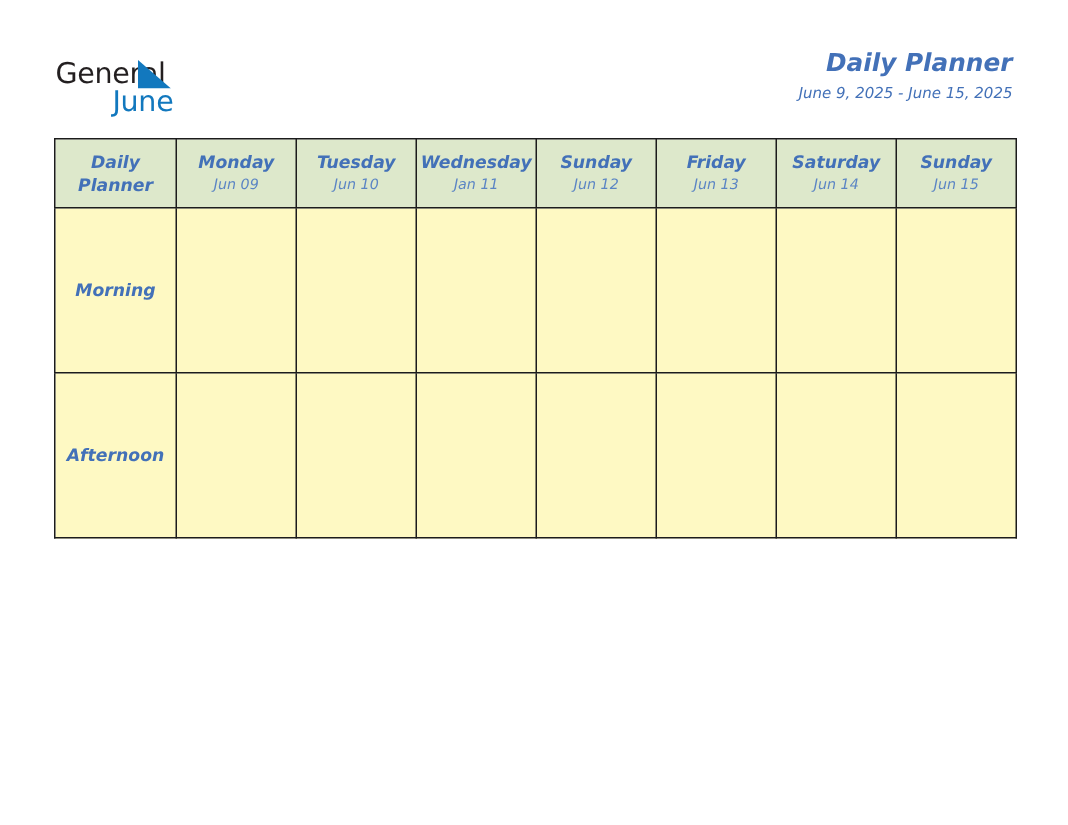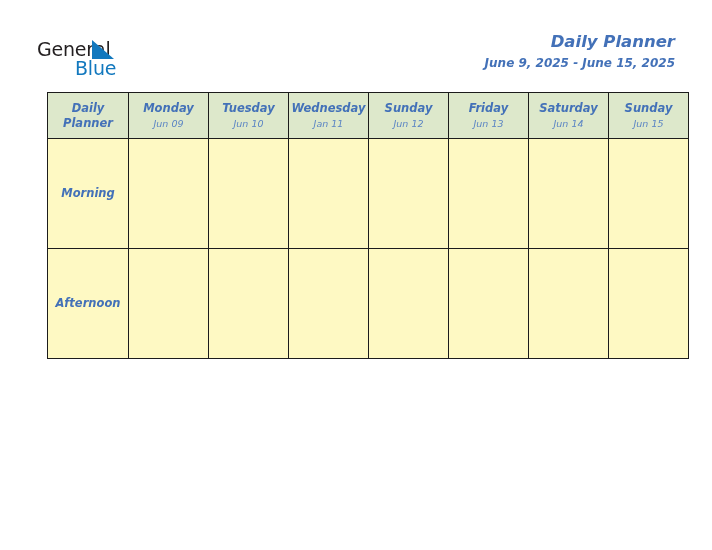"Blue" span.logo-blue { text: Blue -> June }
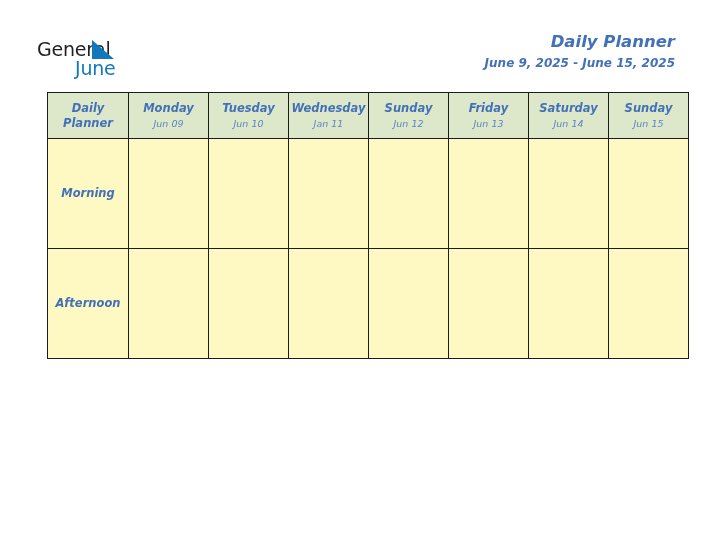"June 9, 2025 - June" .doc-range { font-size: 12px -> 10px; font-weight: bold -> normal }
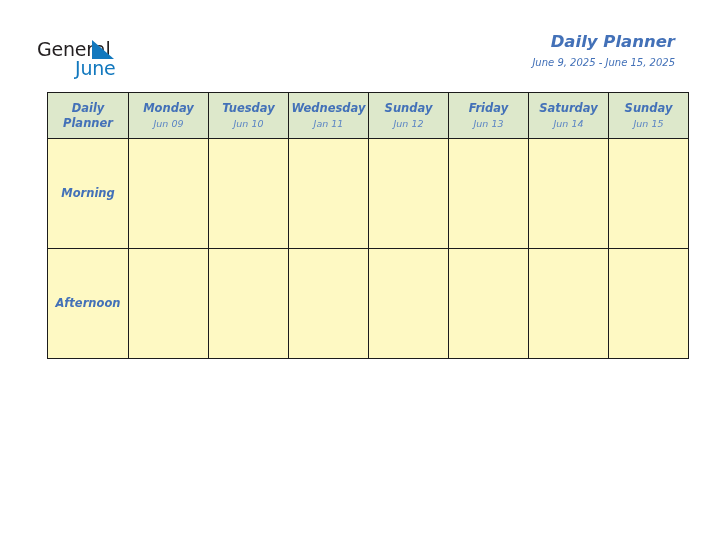"Daily" .planner { left: 47px -> 36px }
